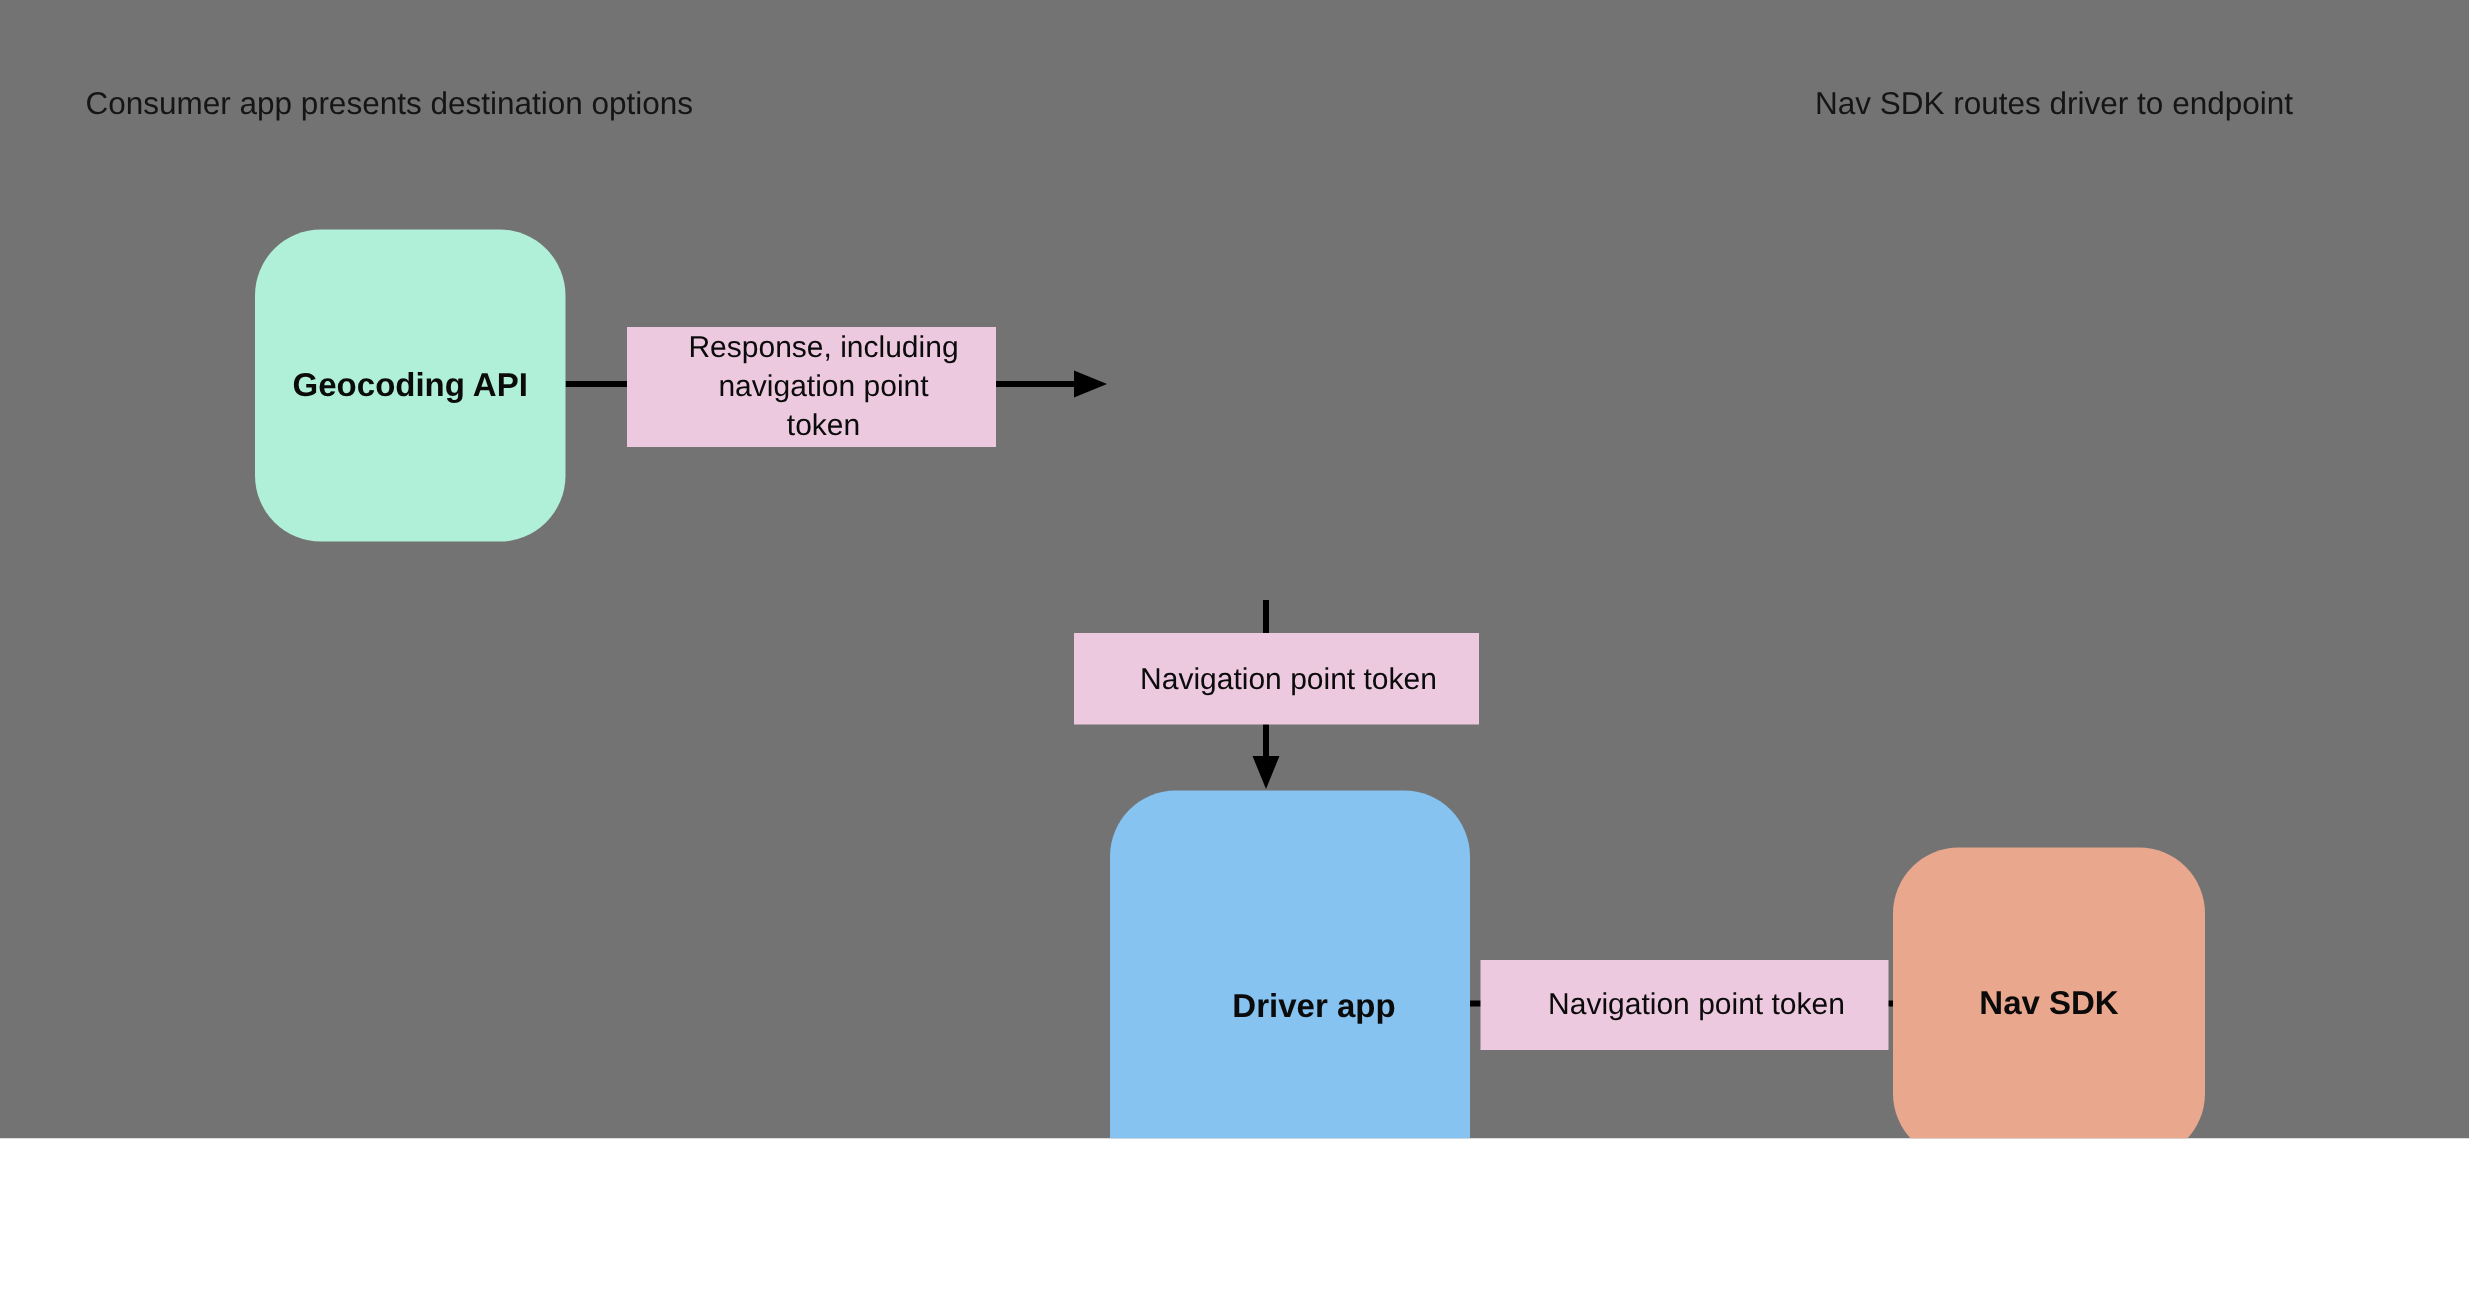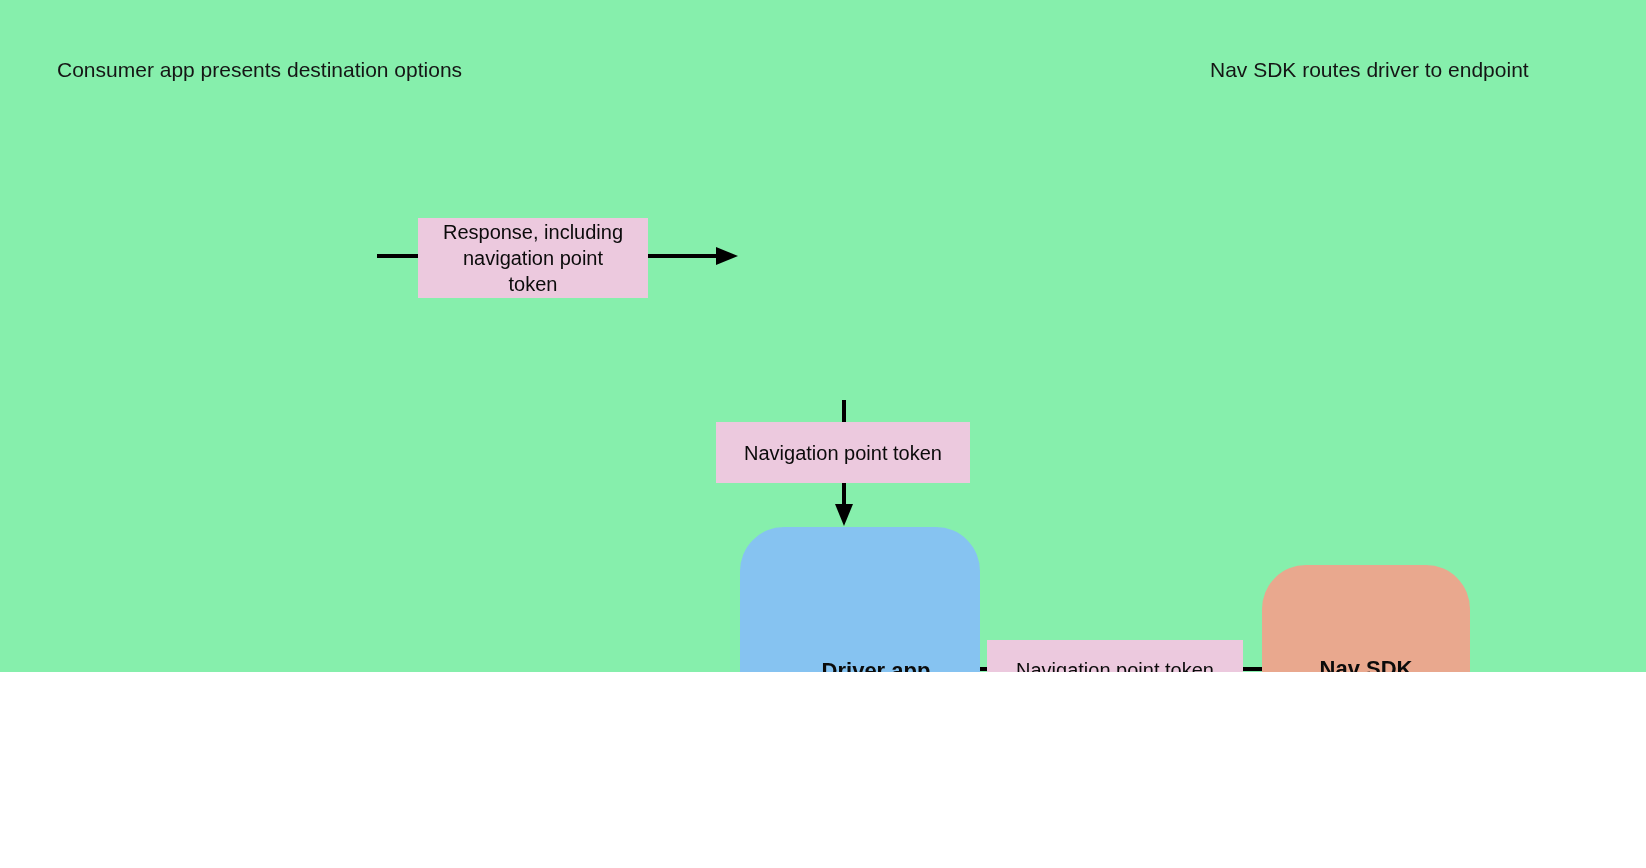"Consumer app presents destination" .canvas { background: #86efac -> #737373; height: 672px -> 759px }
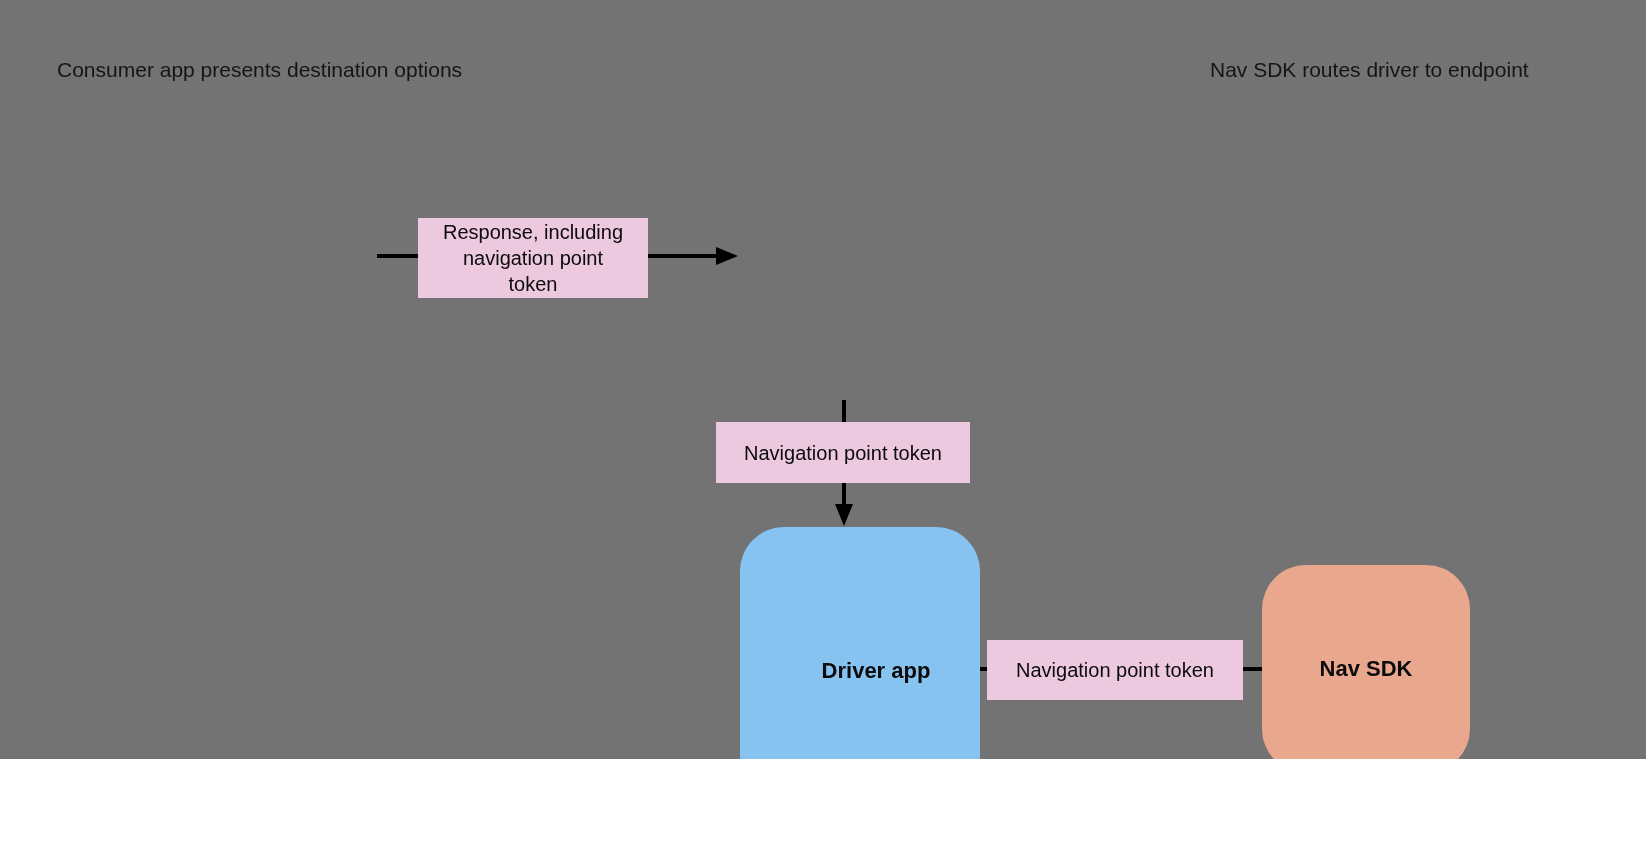"Response, including" .edge-label { padding-left: none -> 16px }
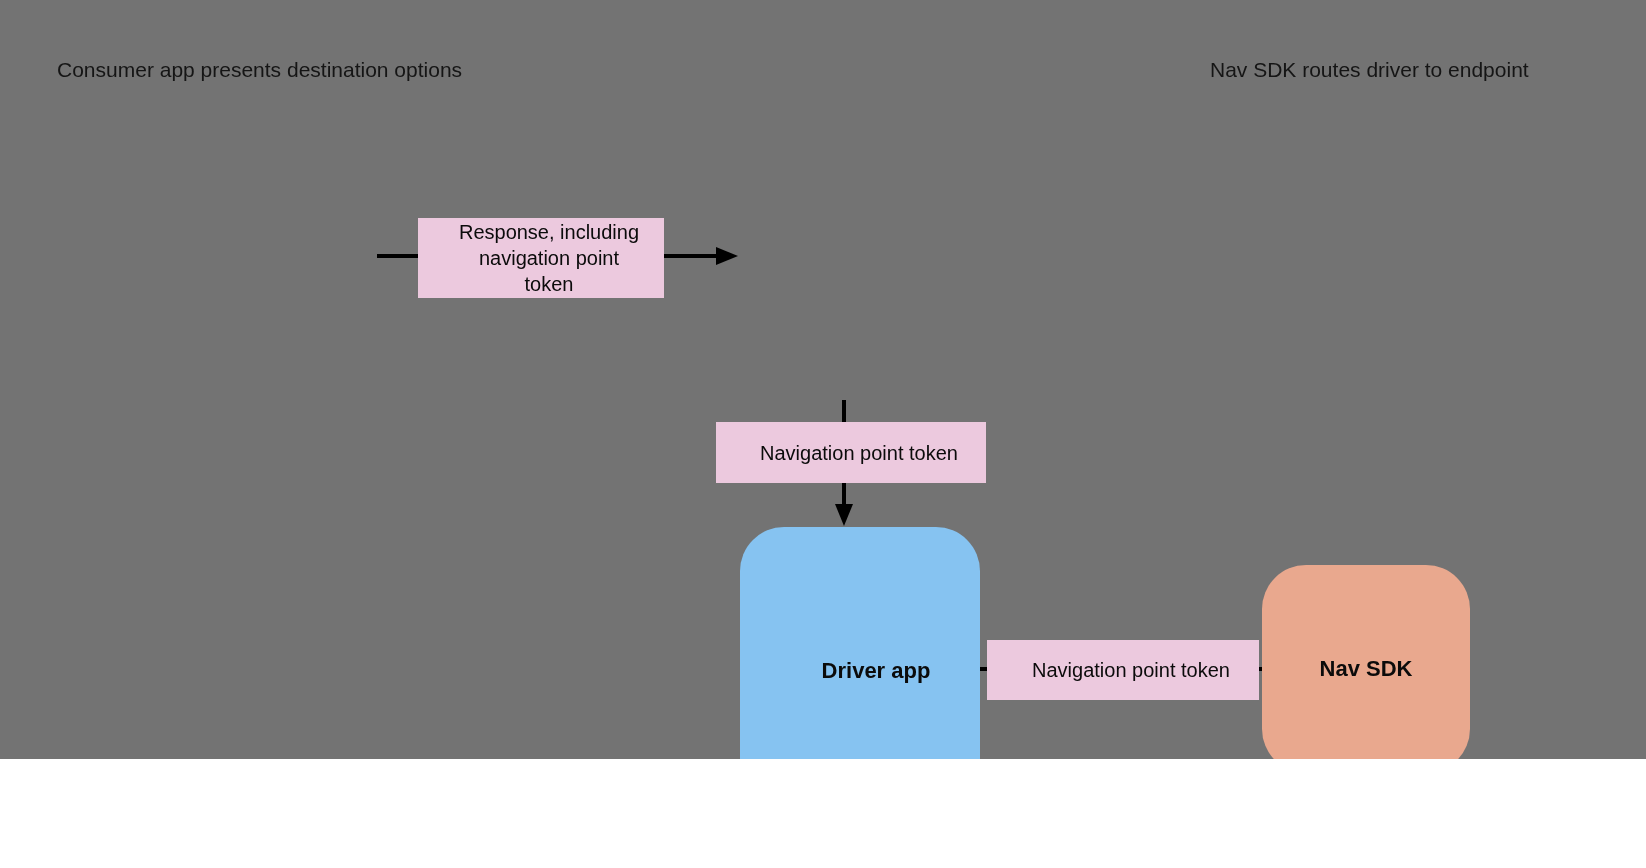"Geocoding API" div.node { html: none -> <div> <span>Geocoding API</span> </div> }
